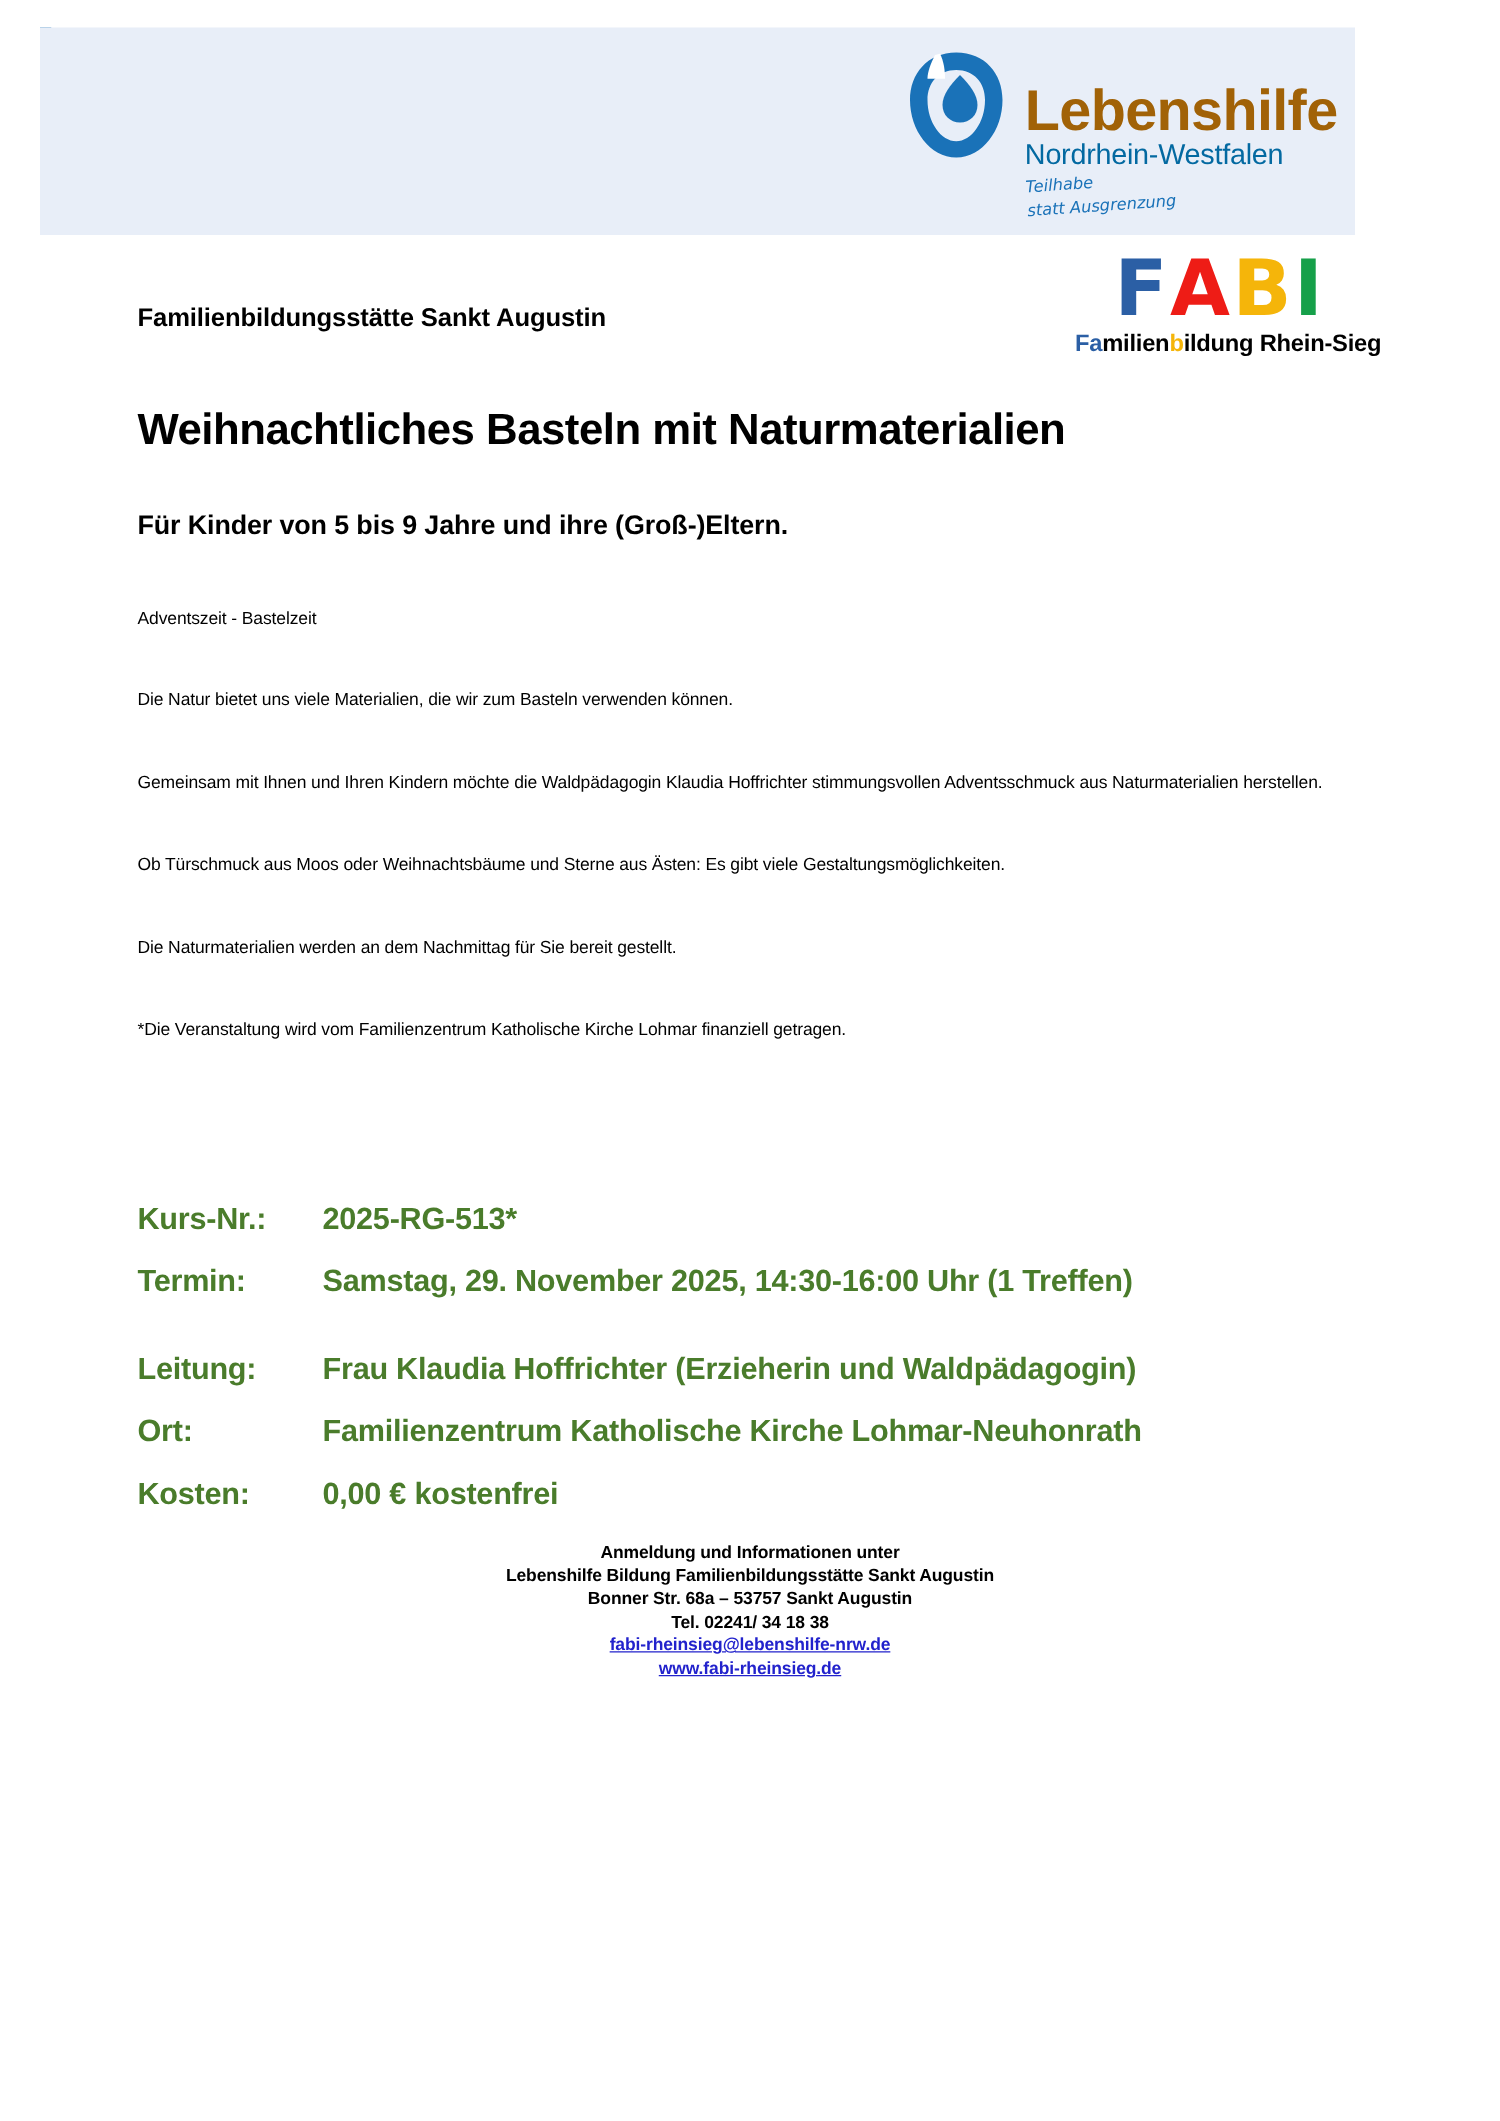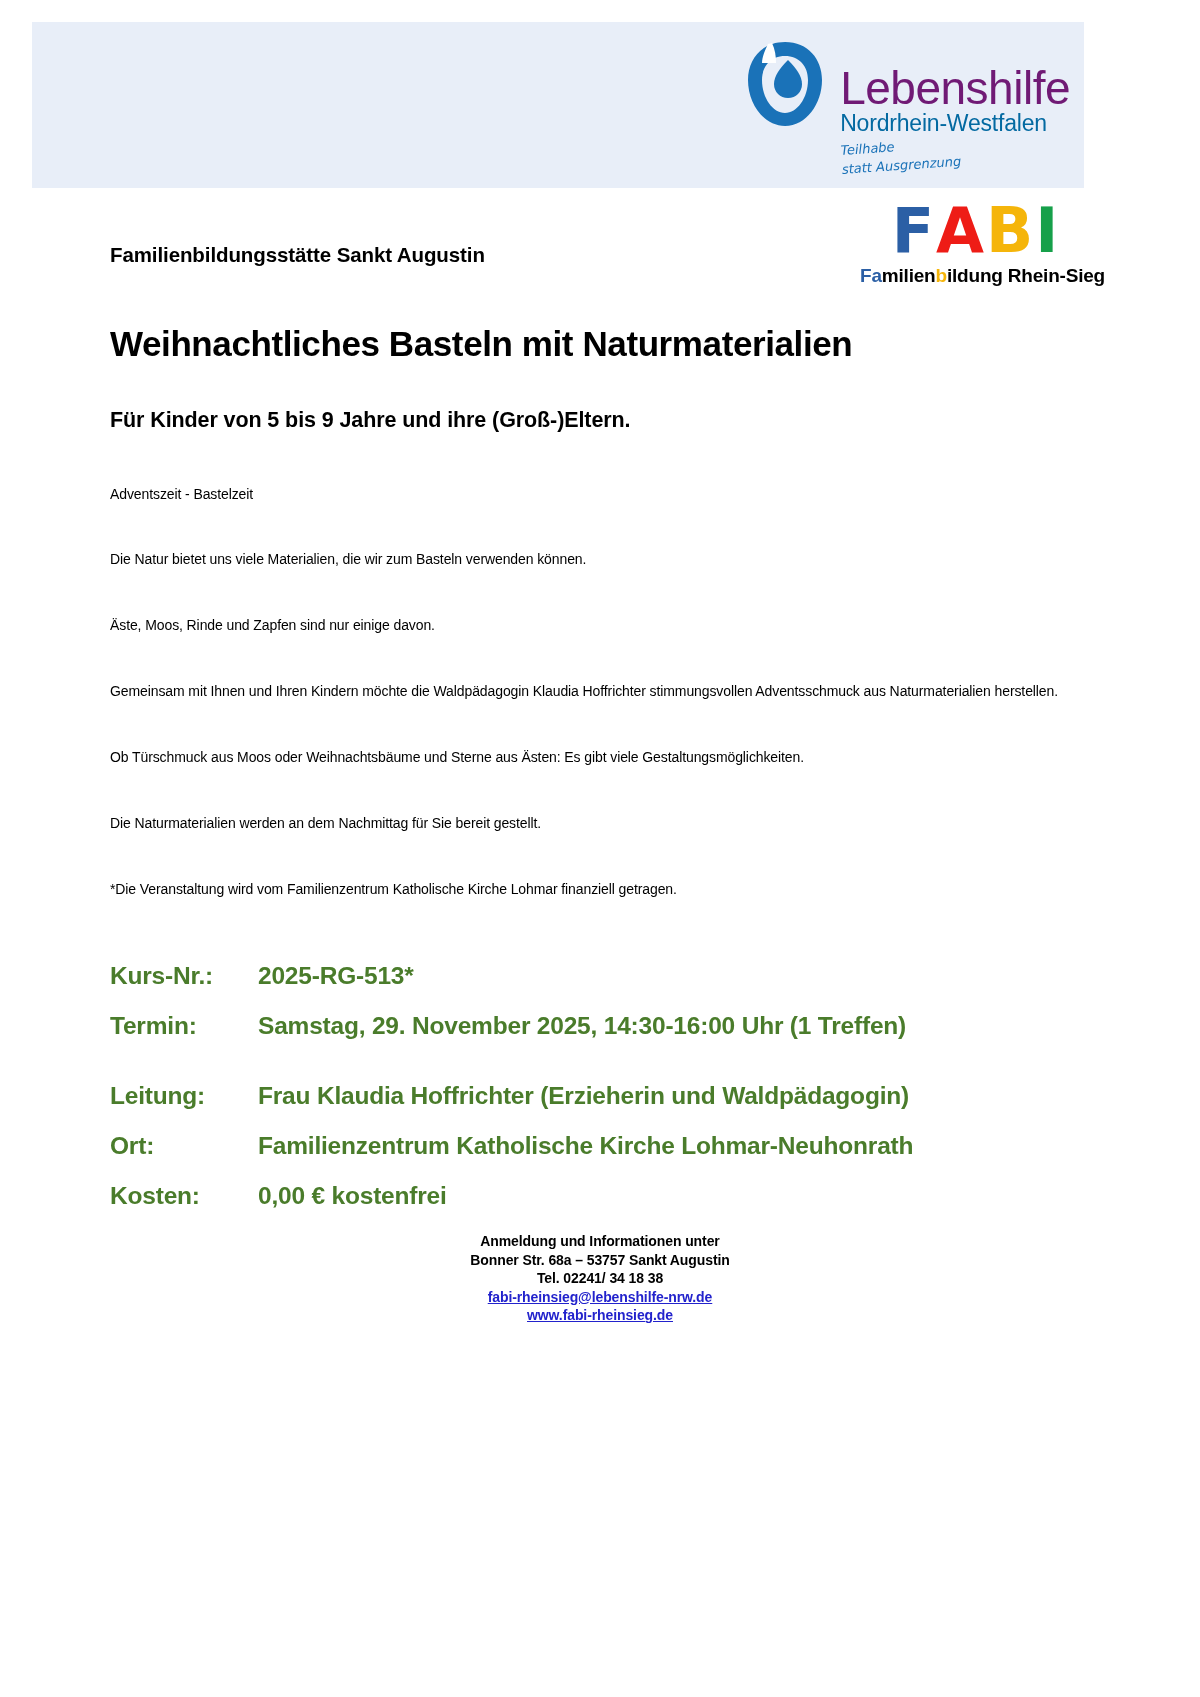"Lebenshilfe" .lh-name { color: #701a75 -> #a16207; font-weight: normal -> bold }
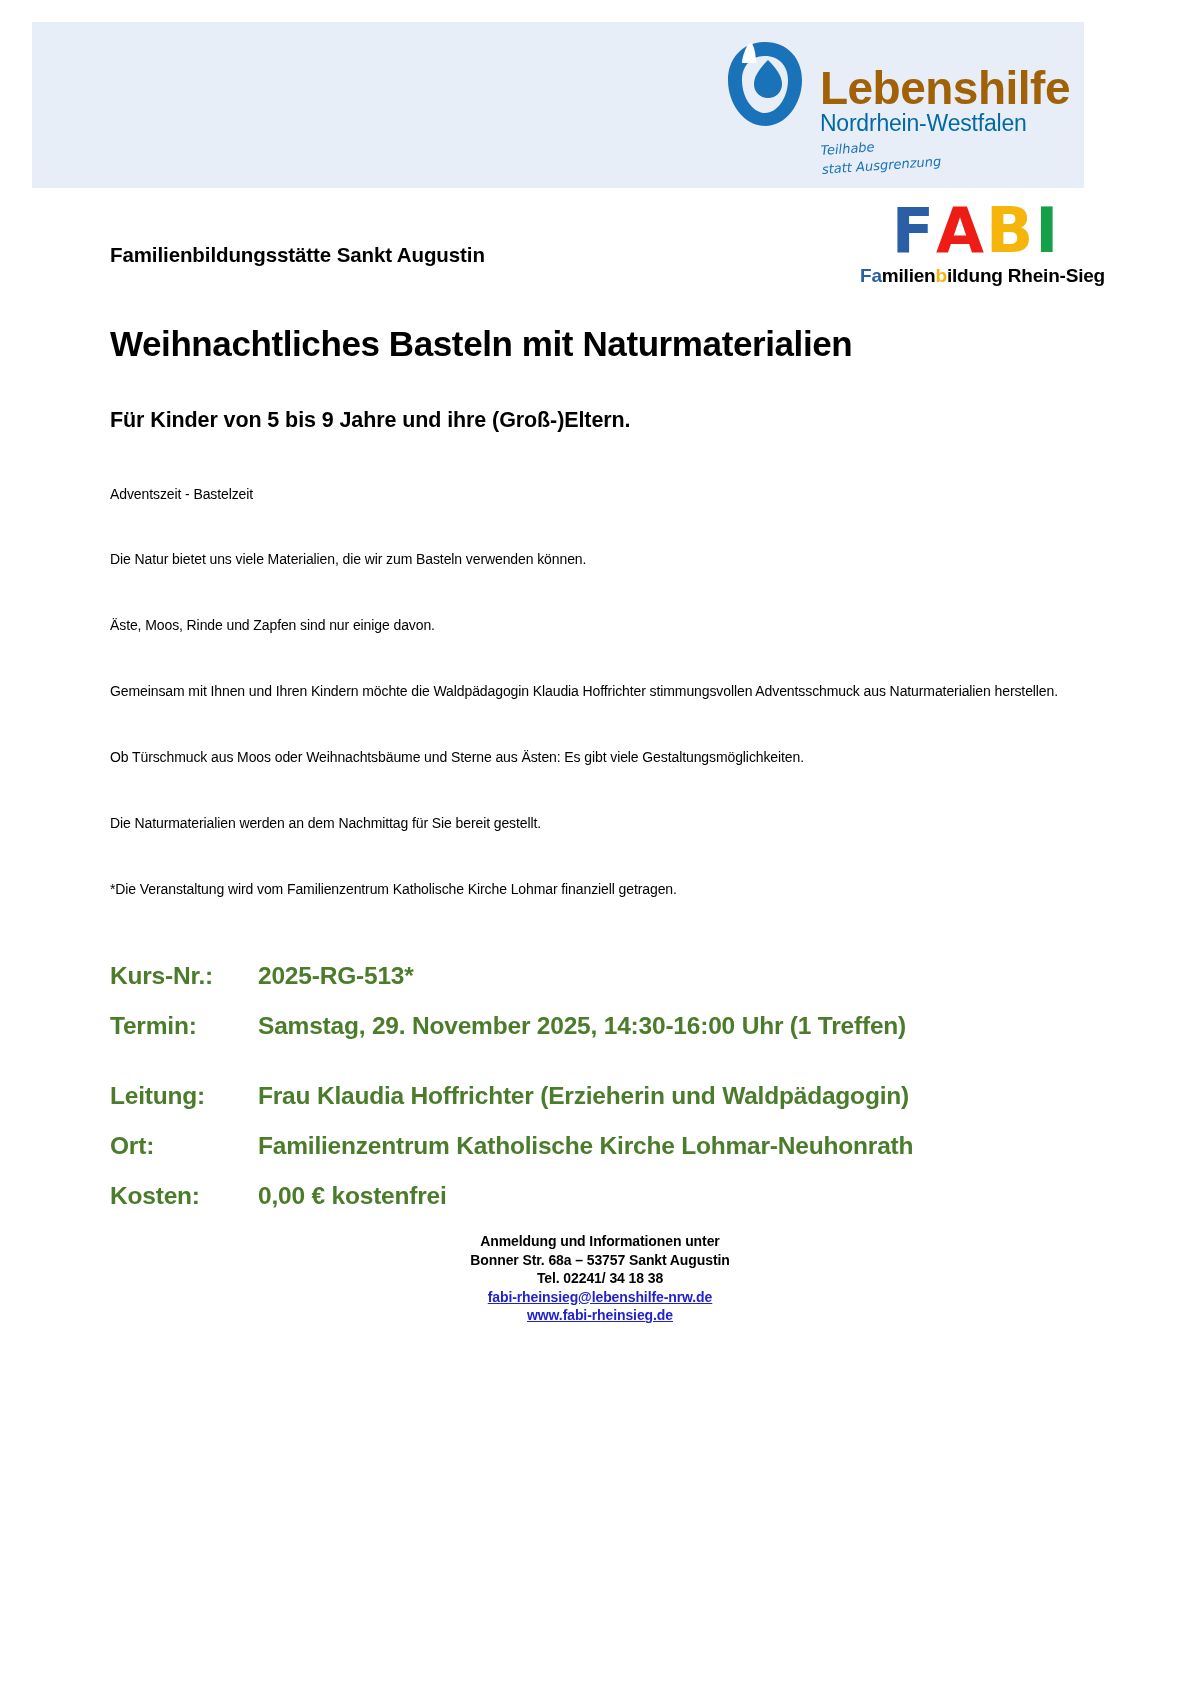"Äste, Moos, Rinde und Zapfen" p.para { html: <p>Äste, Moos, Rinde und Zapfen sind nur einige davon.</p> -> none }
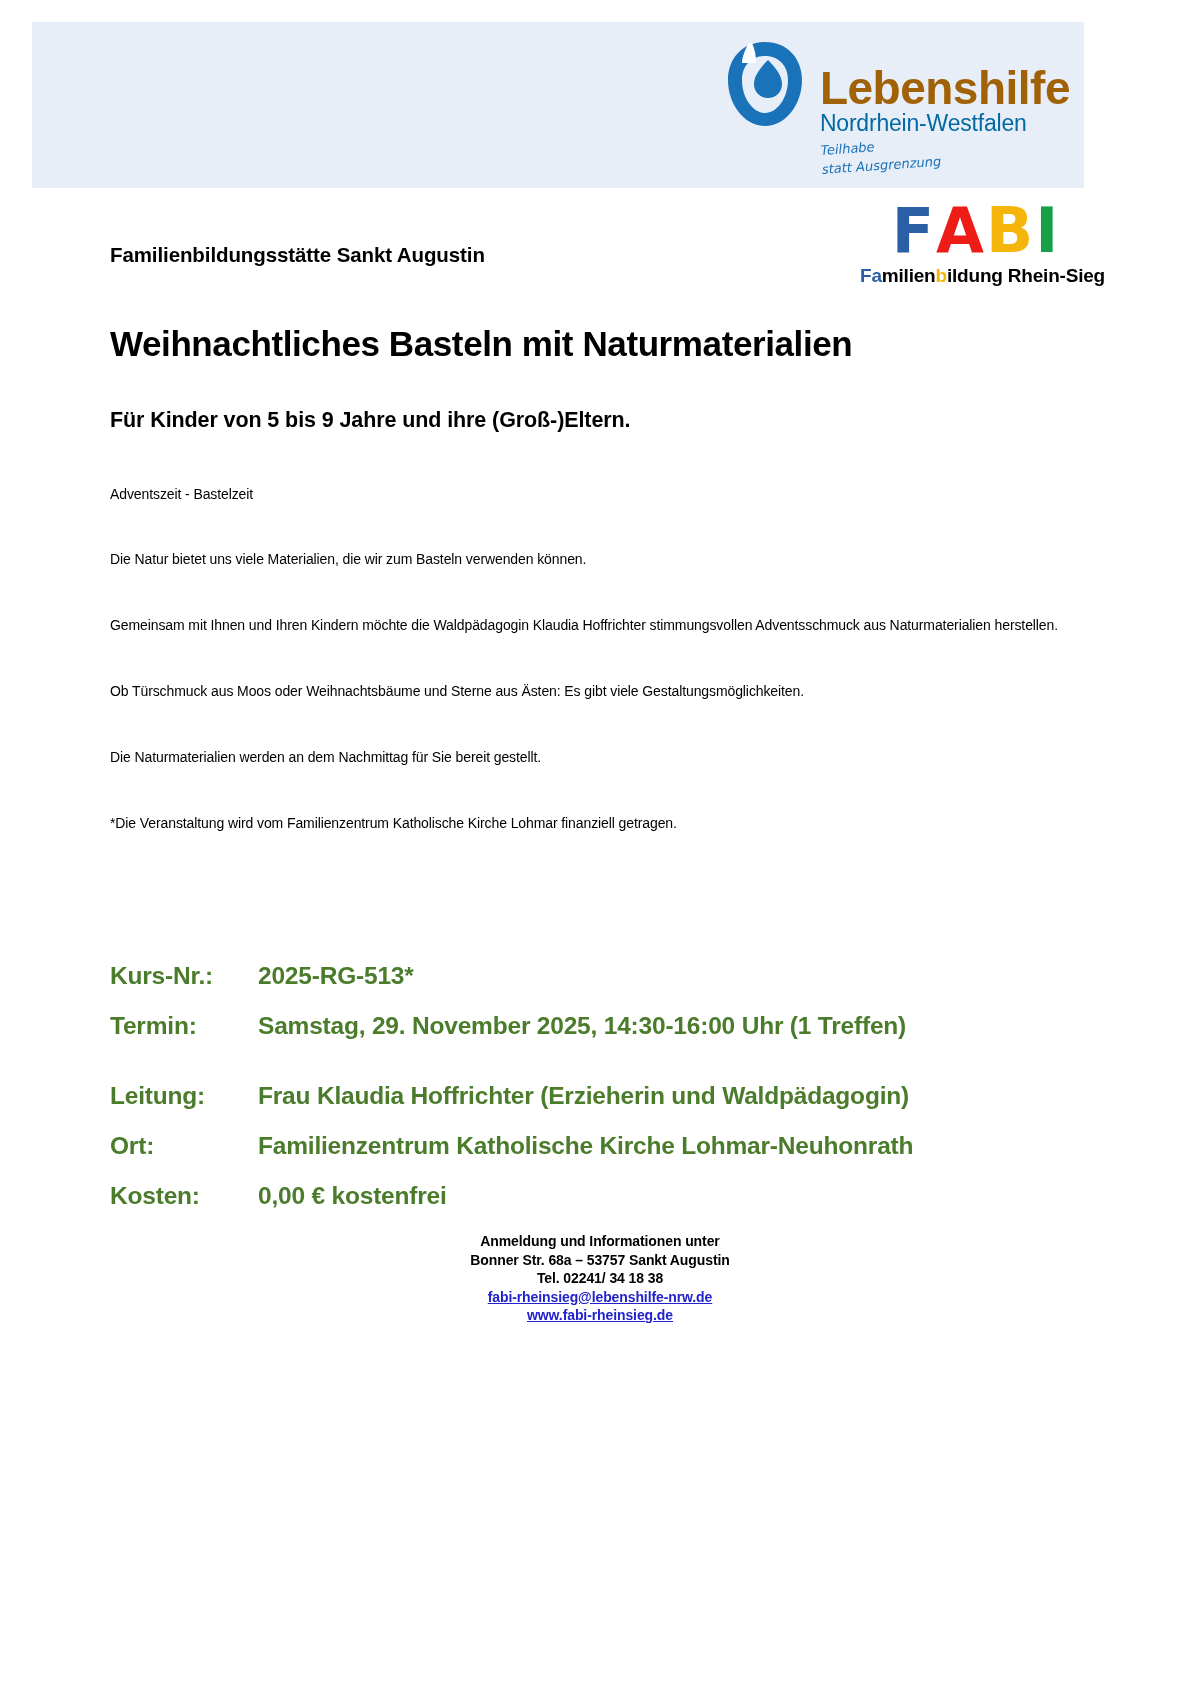"Lebenshilfe Bildung" div { html: none -> <div>Lebenshilfe Bildung Familienbildungsstätte Sankt Augustin</div> }
